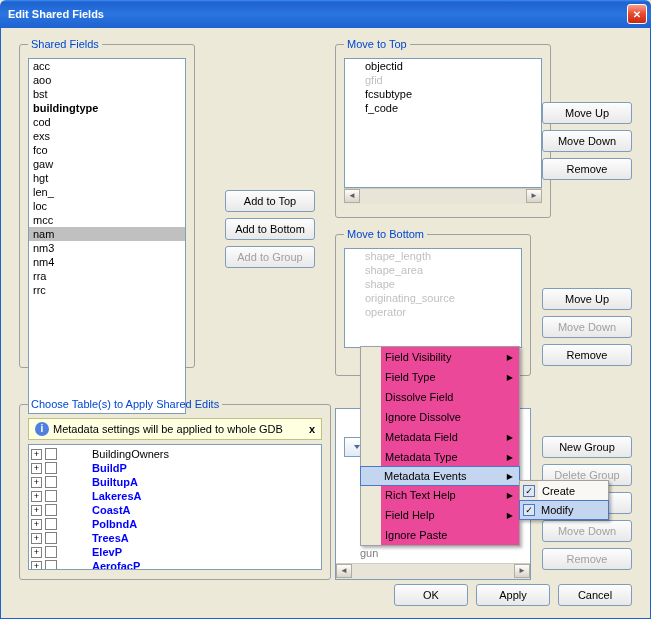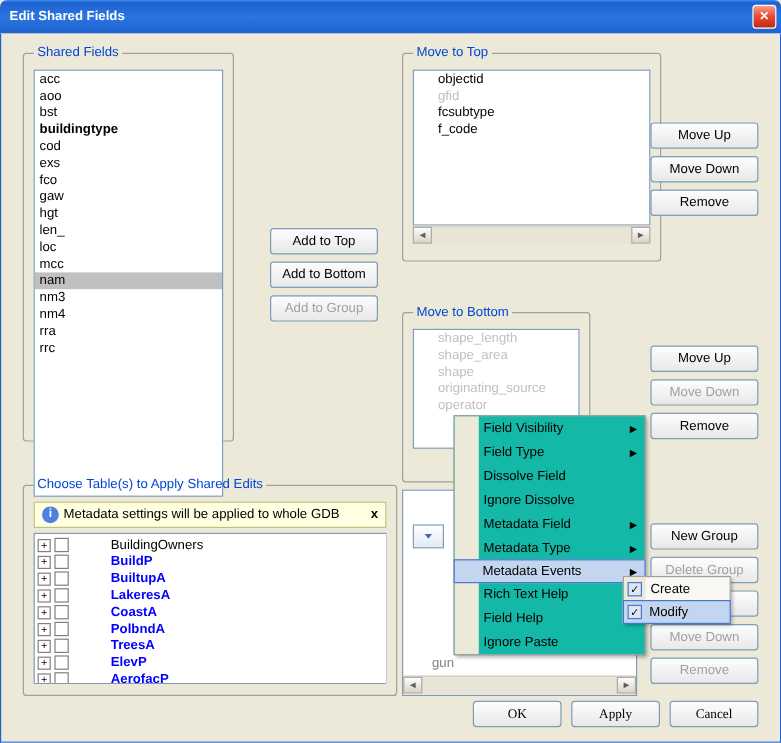"Move to Bottom" .move-bottom { margin-top: 26px -> none; width: 157px -> 196px }
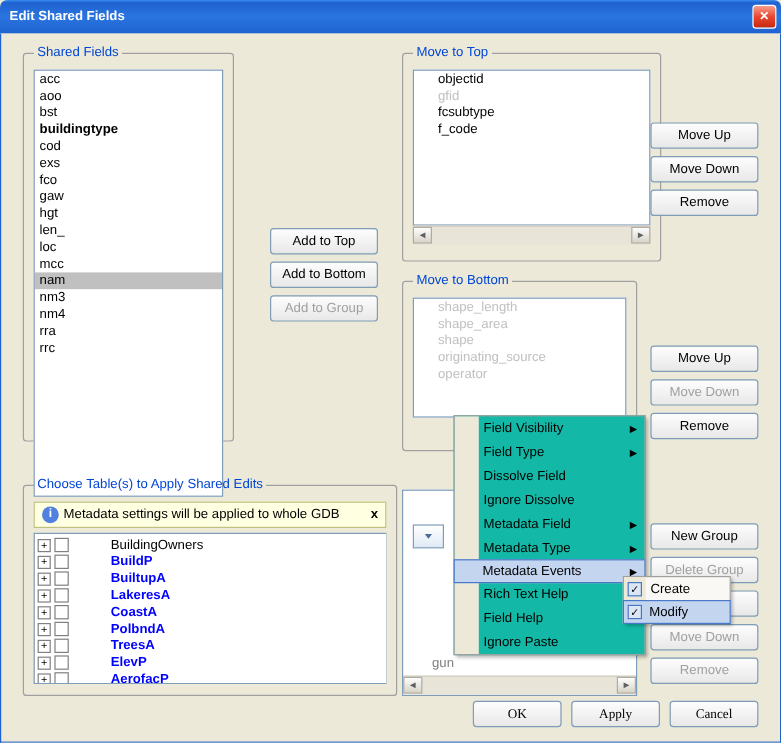"Field Visibility" .ctx-menu { background: #14b8a6 -> #ec4899; margin-left: 18px -> none }
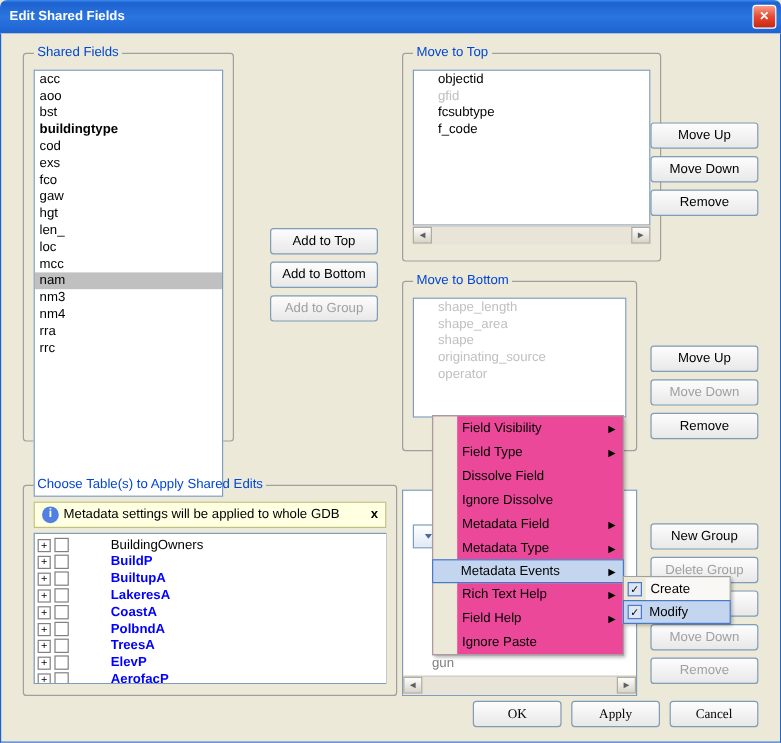"OK" .dlg-btns .btn { font-family: Liberation Serif, serif -> none }
